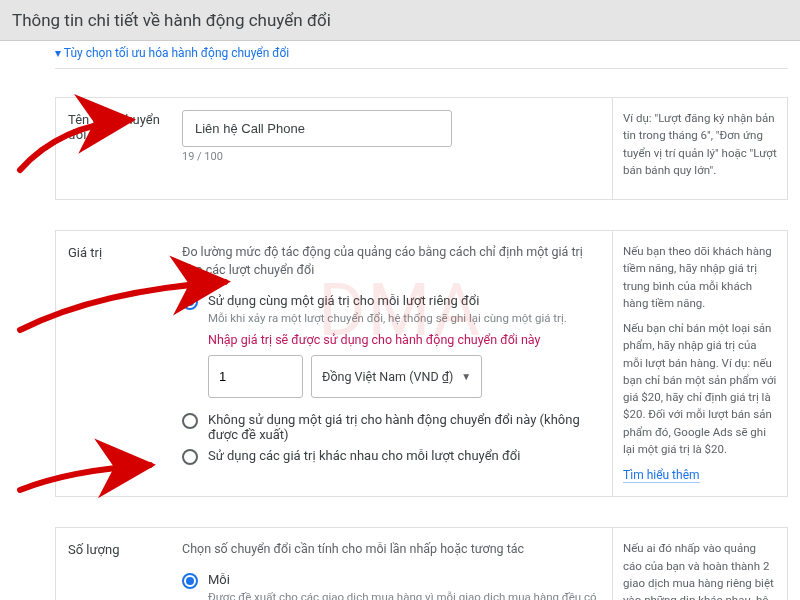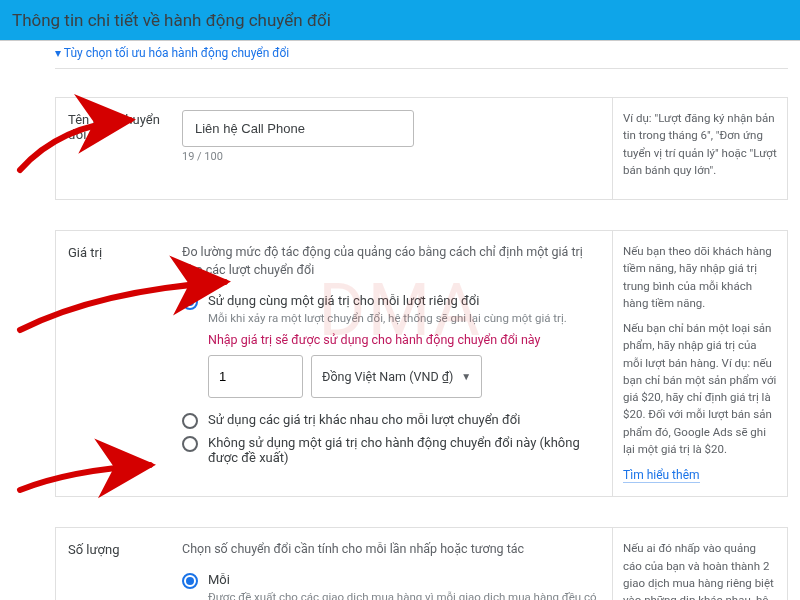"Thông tin chi tiết về" .header { background: #0ea5e9 -> #e5e5e5 }
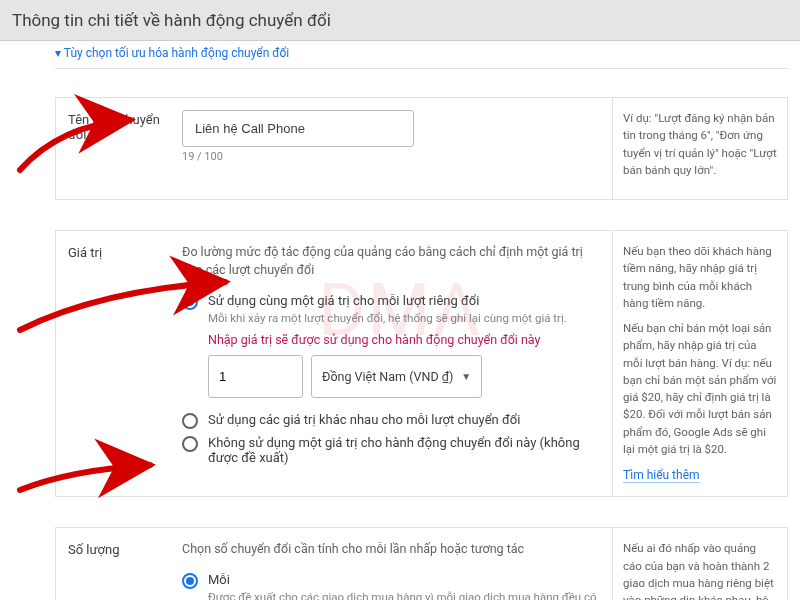"Liên hệ Call Phone" .text-input { width: 232px -> 270px }
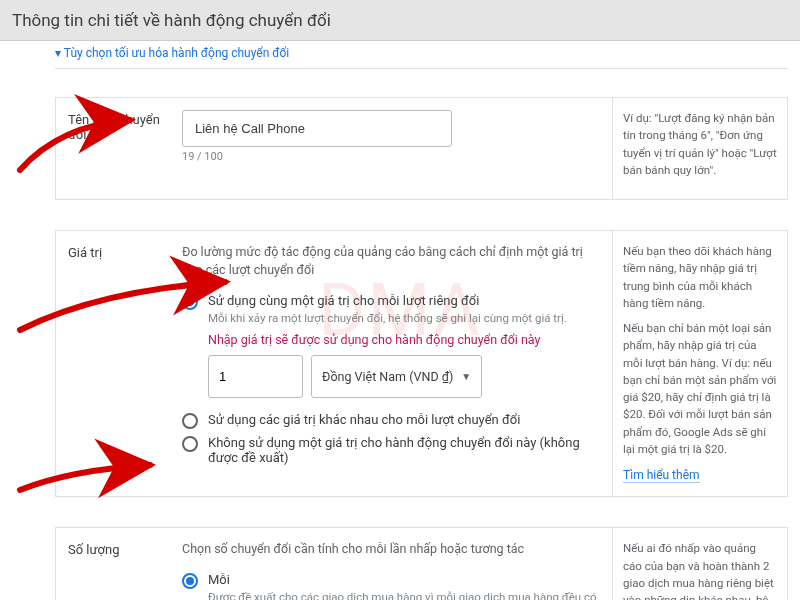"Sử dụng các giá trị" div.radio-row { order: before "Không sử dụng một giá" -> after "Không sử dụng một giá" }
